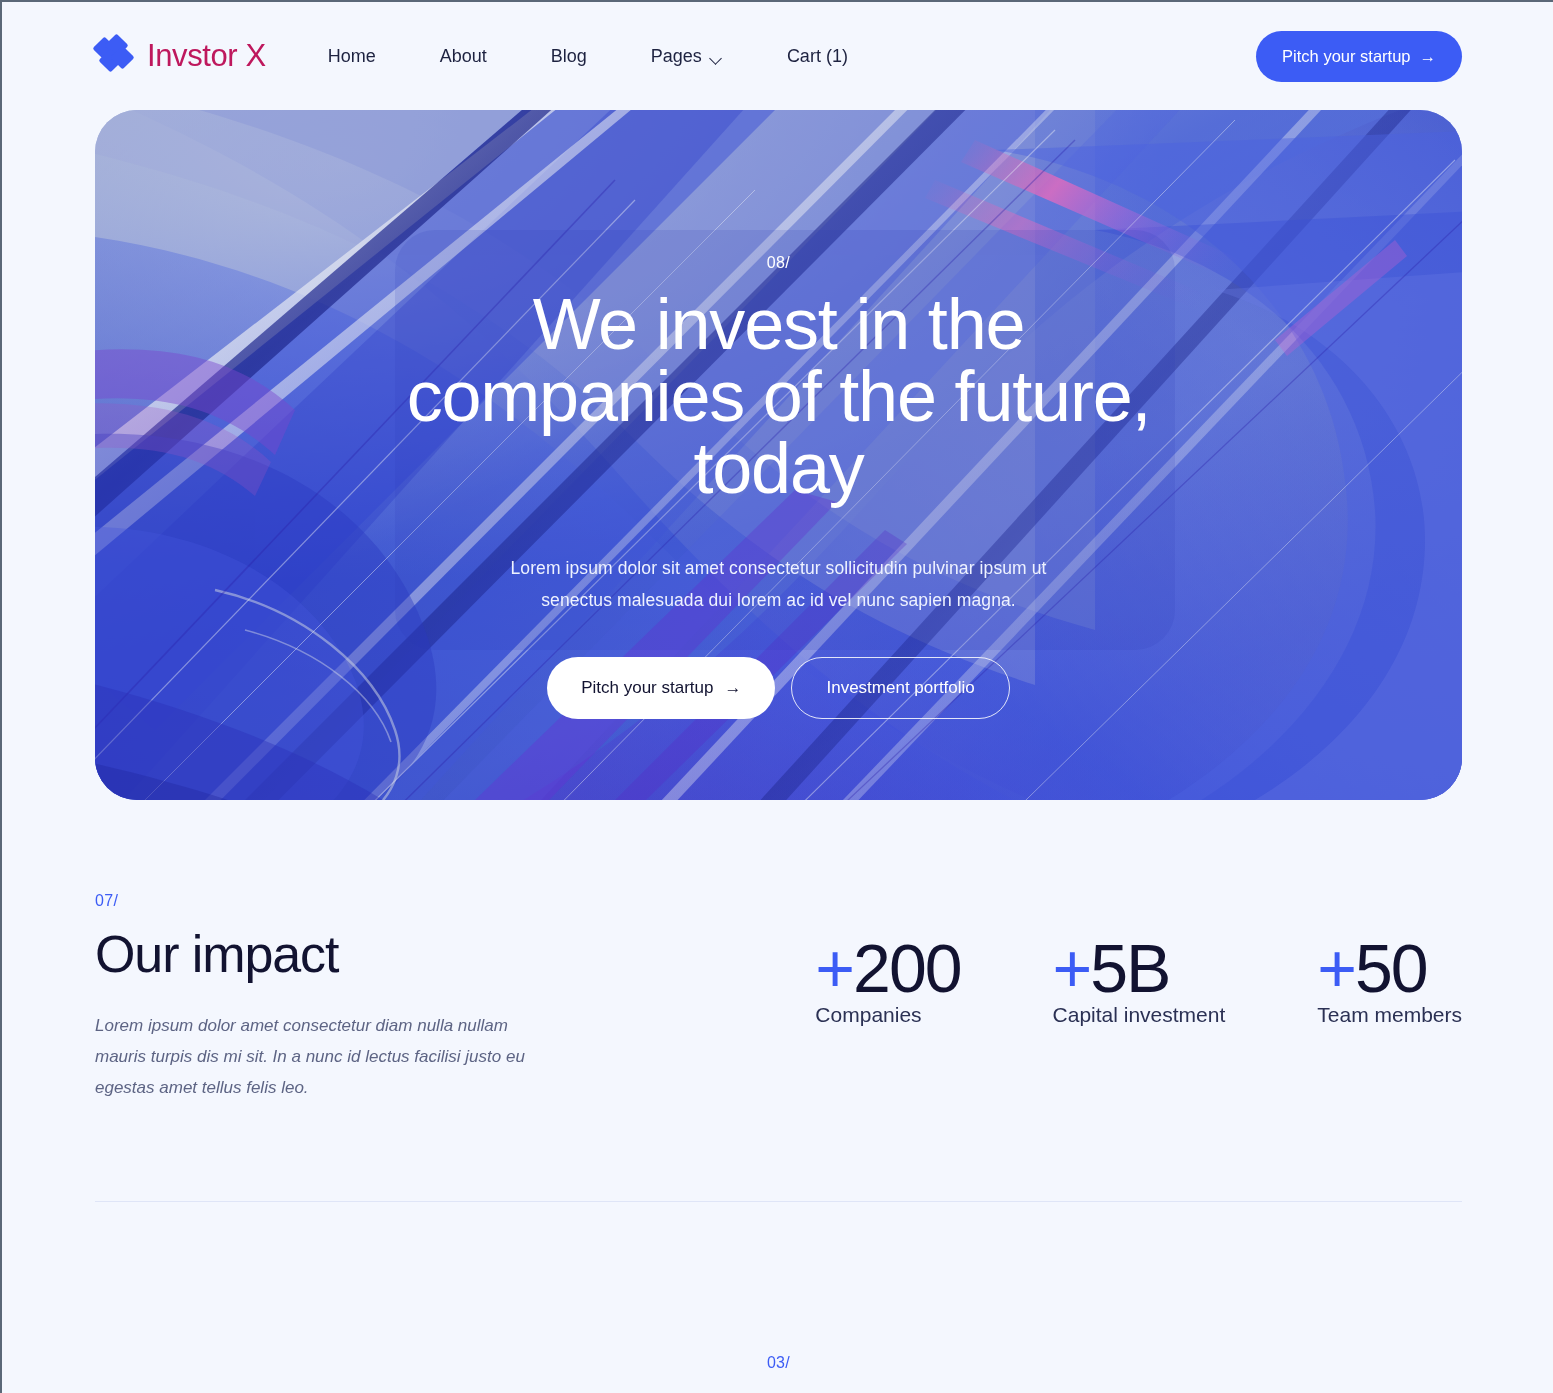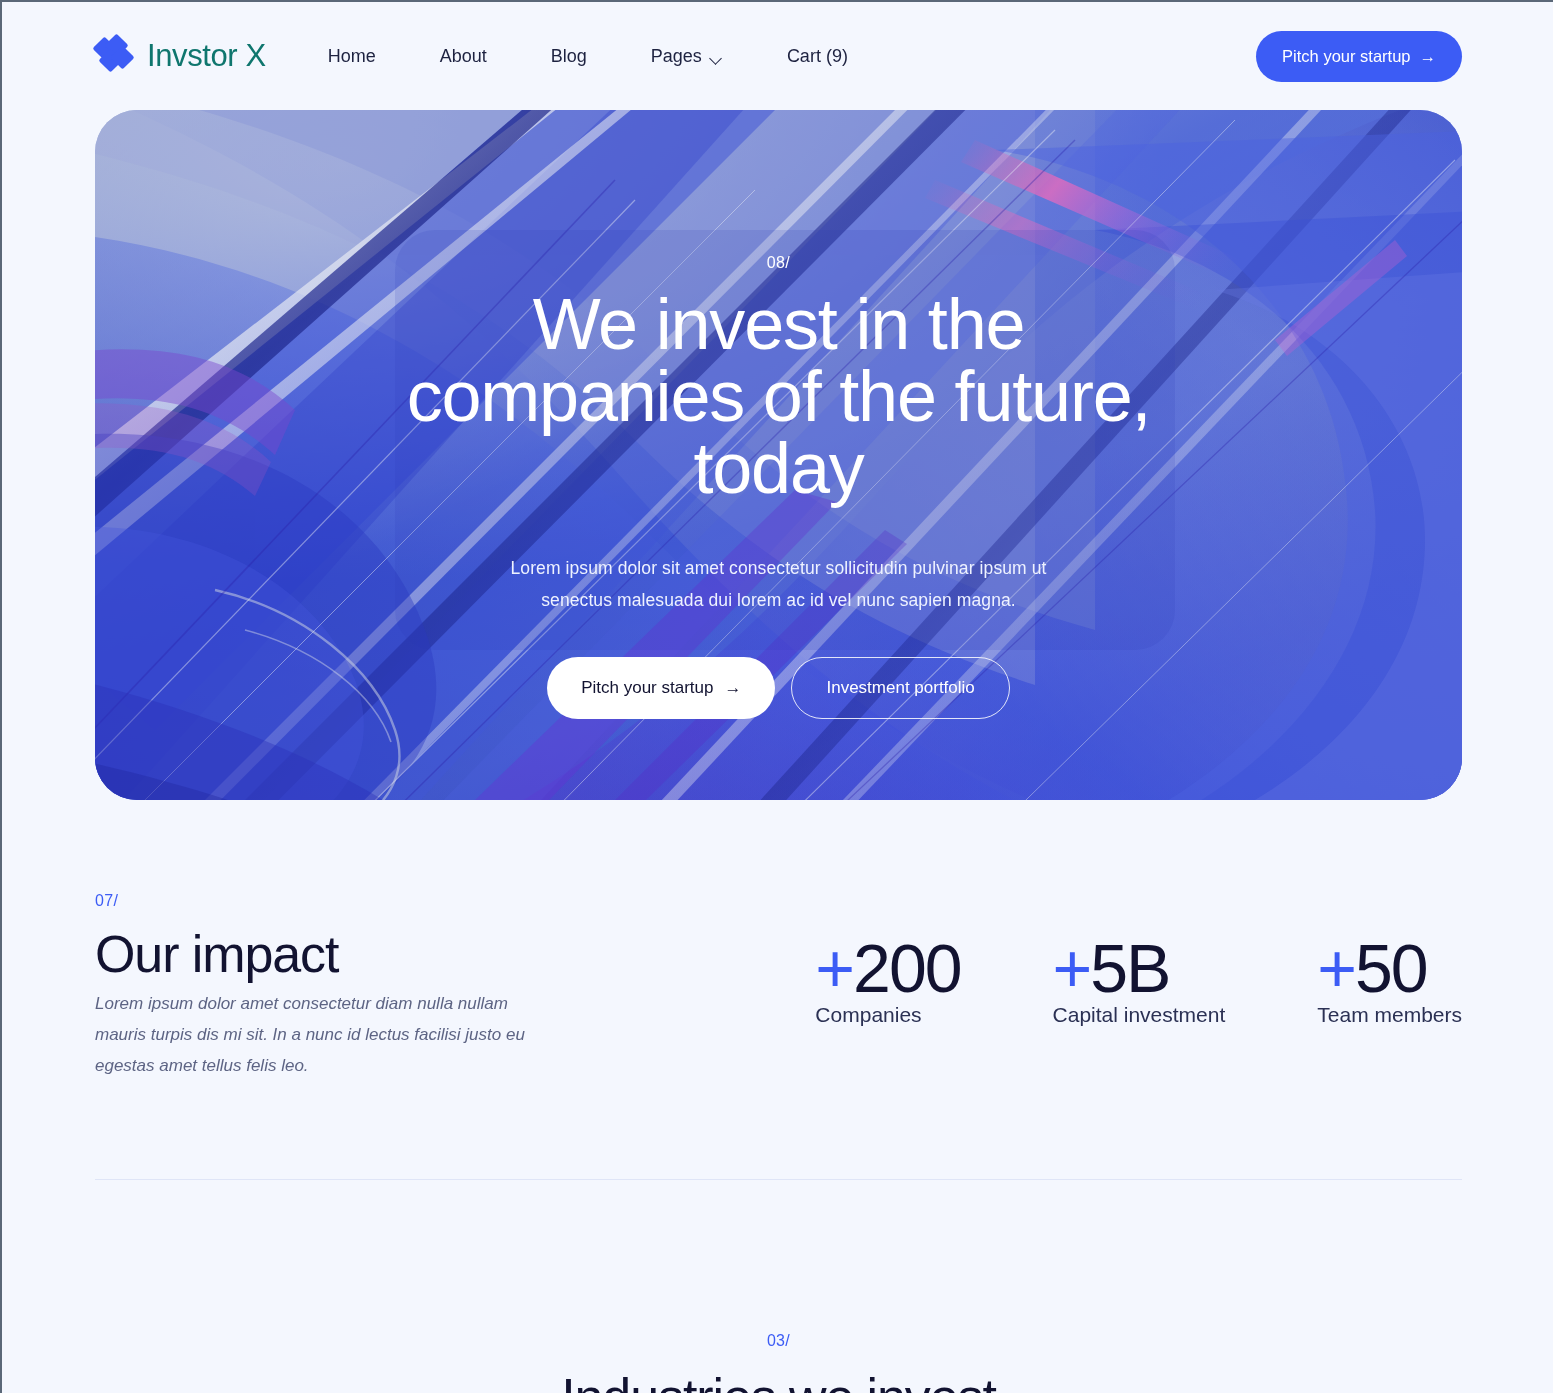"Invstor X" .brand-name { color: #0f766e -> #be185d }
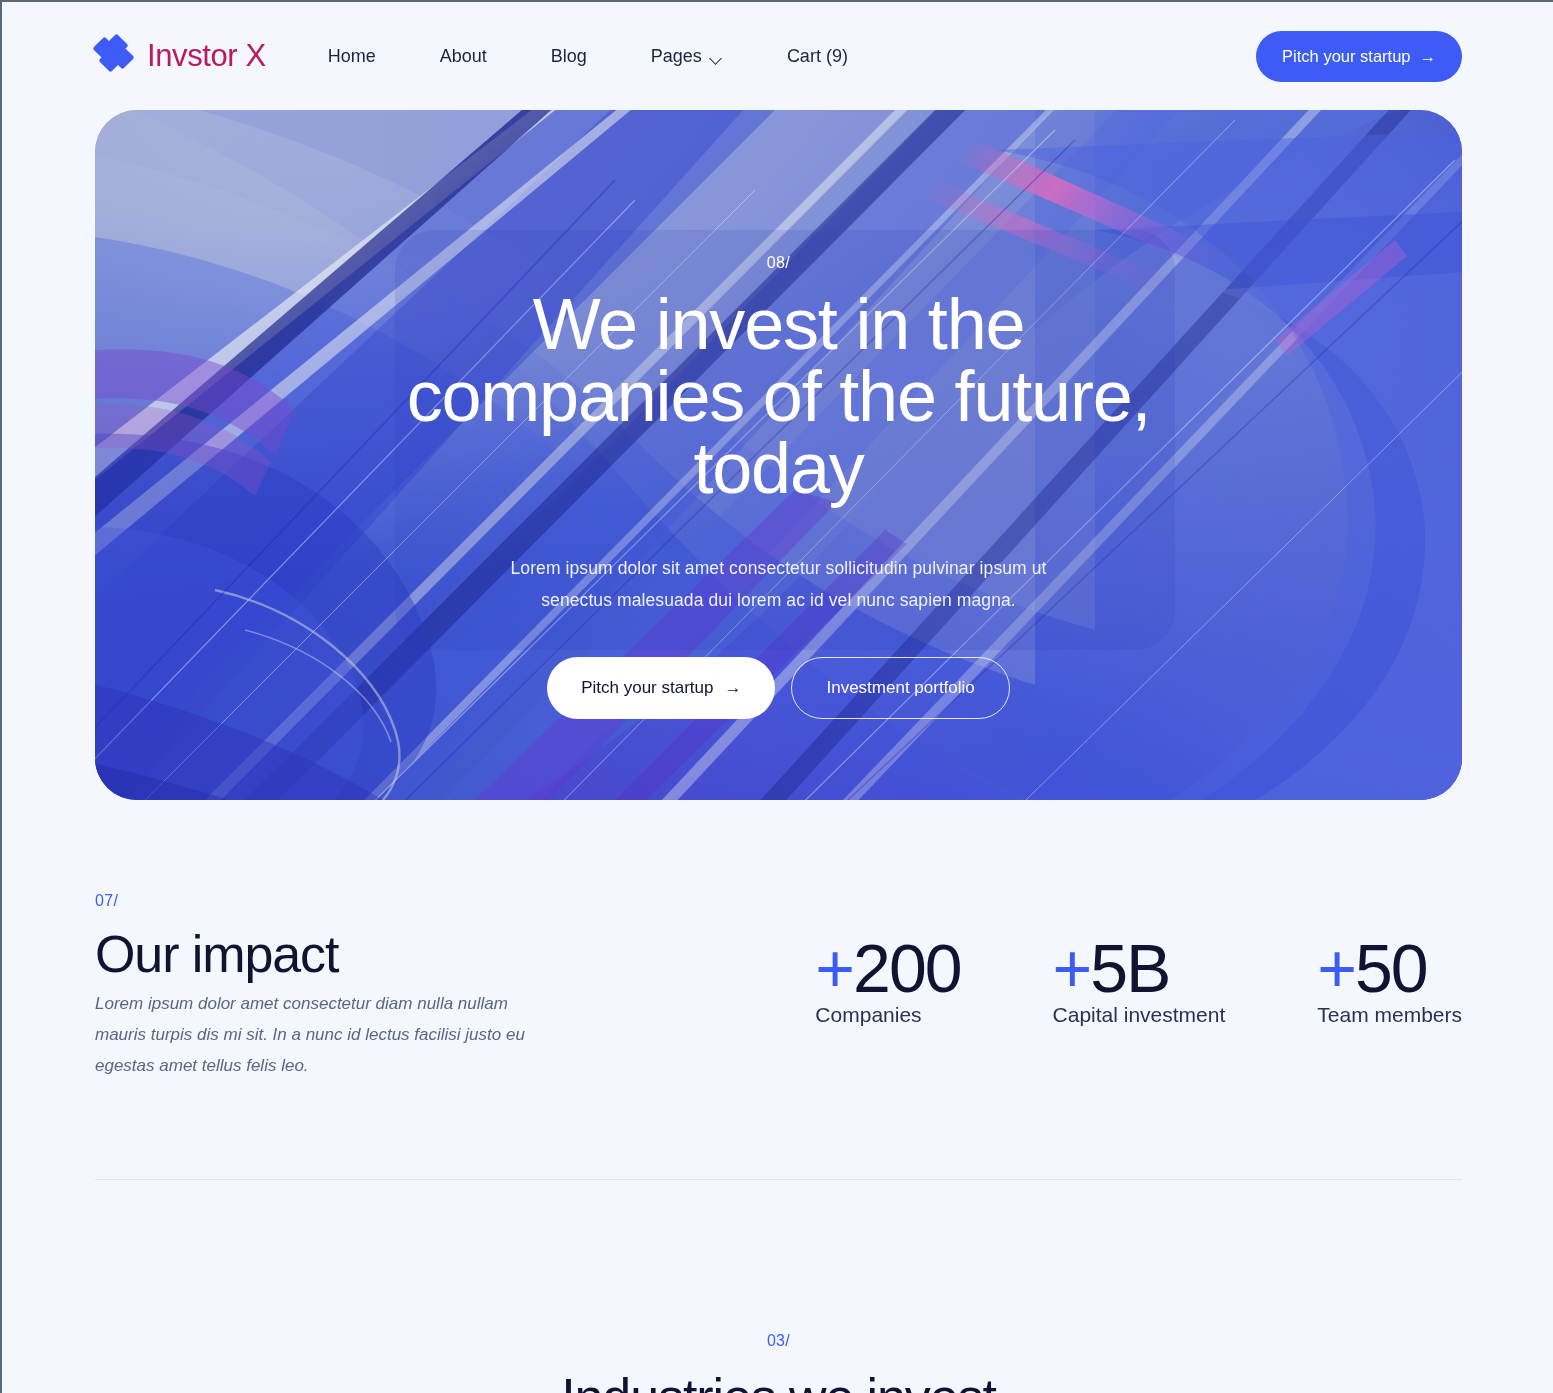"Cart (9)" span { text: 9 -> 1 }
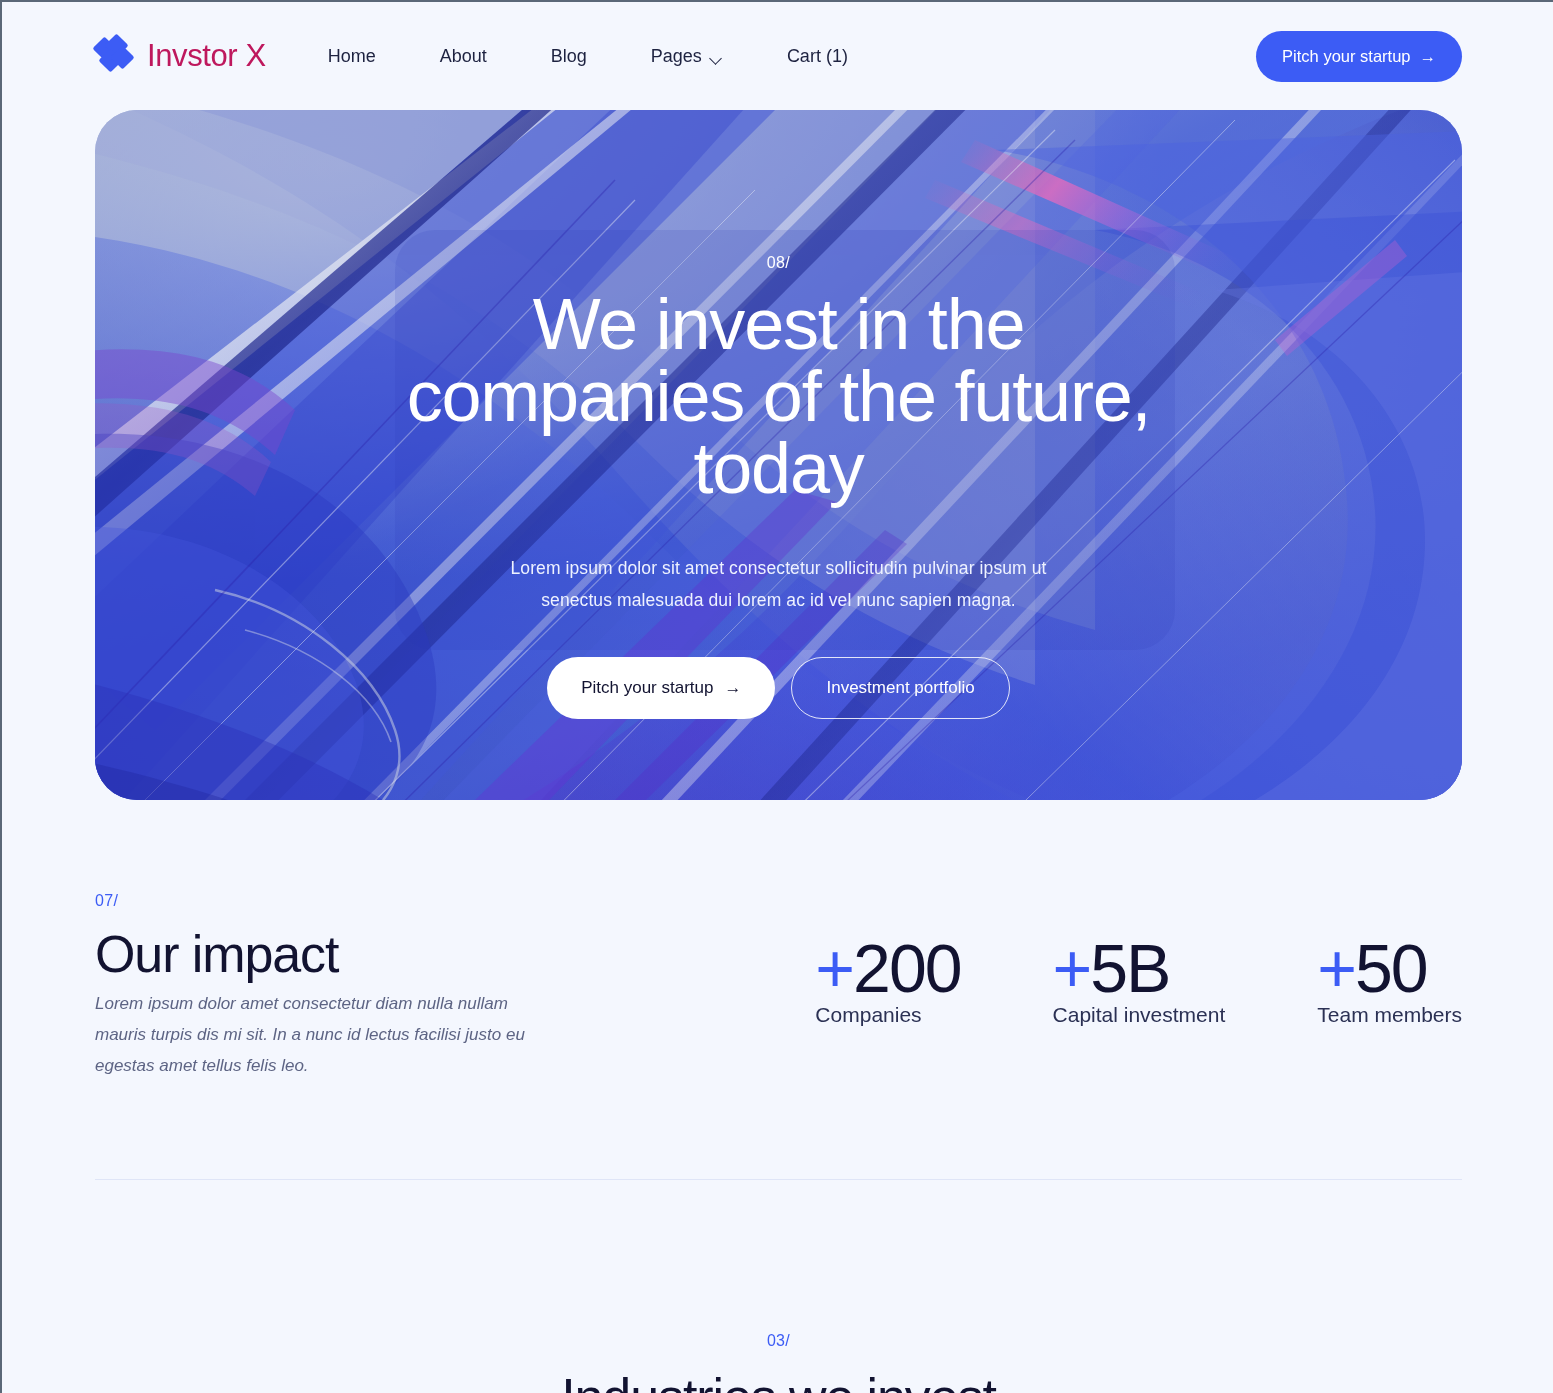"Our impact" .impact-title { margin-bottom: 4px -> 26px }
